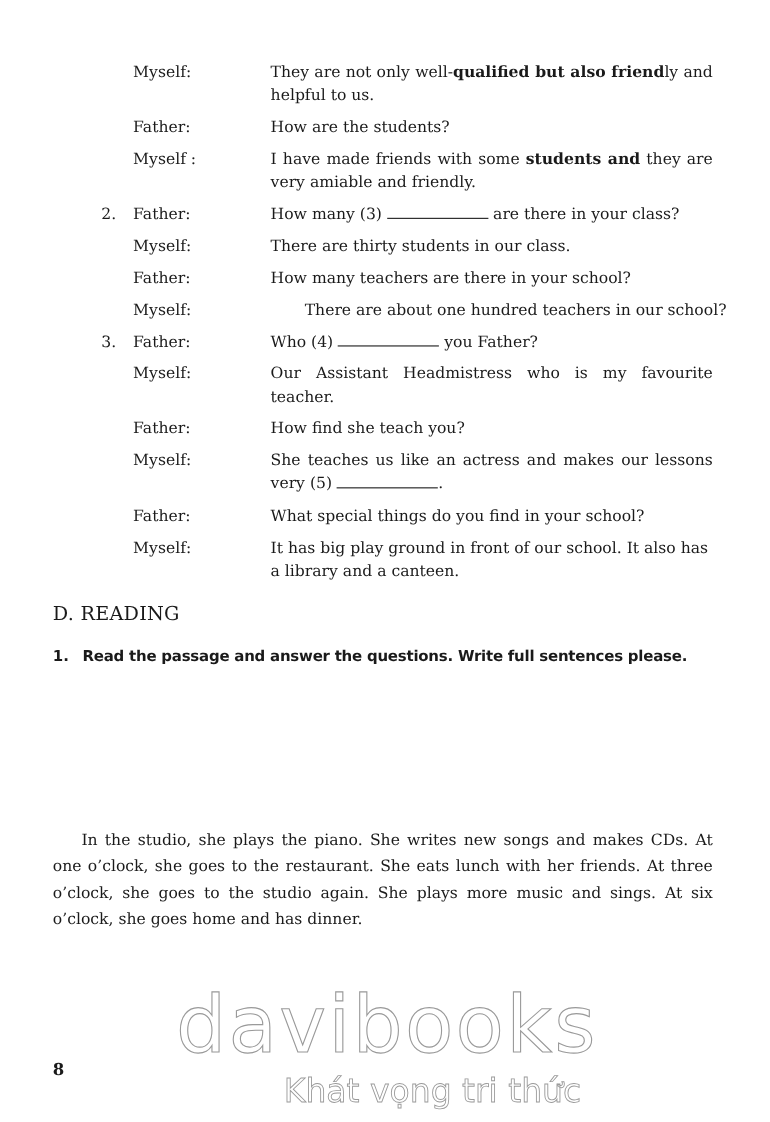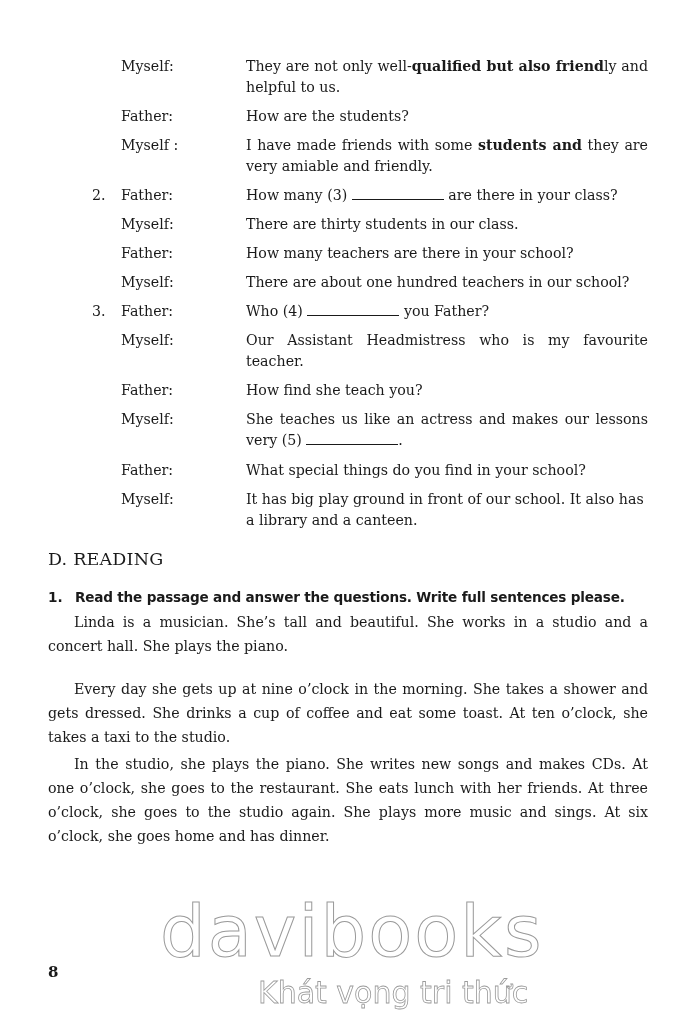"There are about one hundred" span.txt { margin-left: none -> 31px }
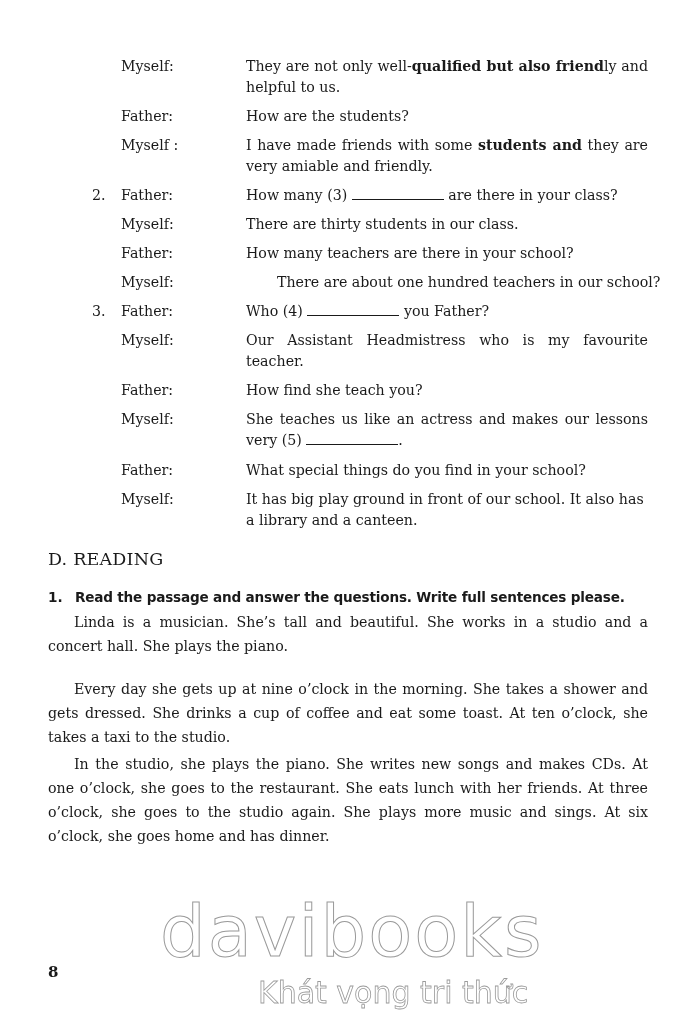"Linda is a musician. She’s" p.para { html: <p>Linda is a musician. She’s tall and beautiful. She works in a studio and a concert hall. She plays the piano.</p> -> none }
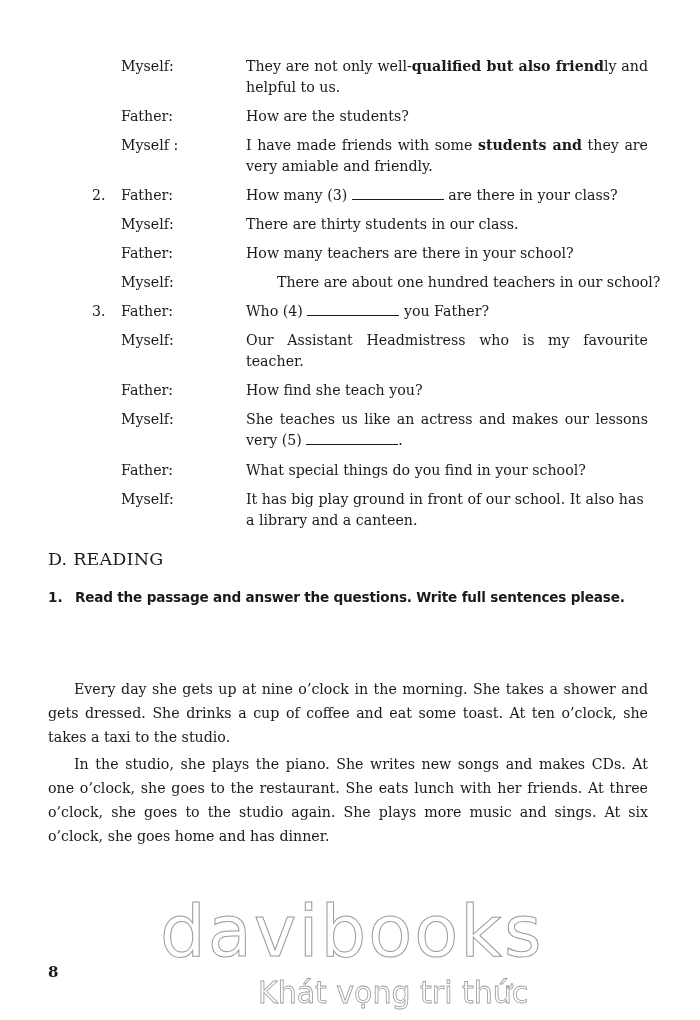"Every day she gets up" p.para { html: <p>Every day she gets up at nine o’clock in the morning. She takes a shower and gets dressed. She drinks a cup of coffee and eat some toast. At ten o’clock, she takes a taxi to the studio.</p> -> none }
